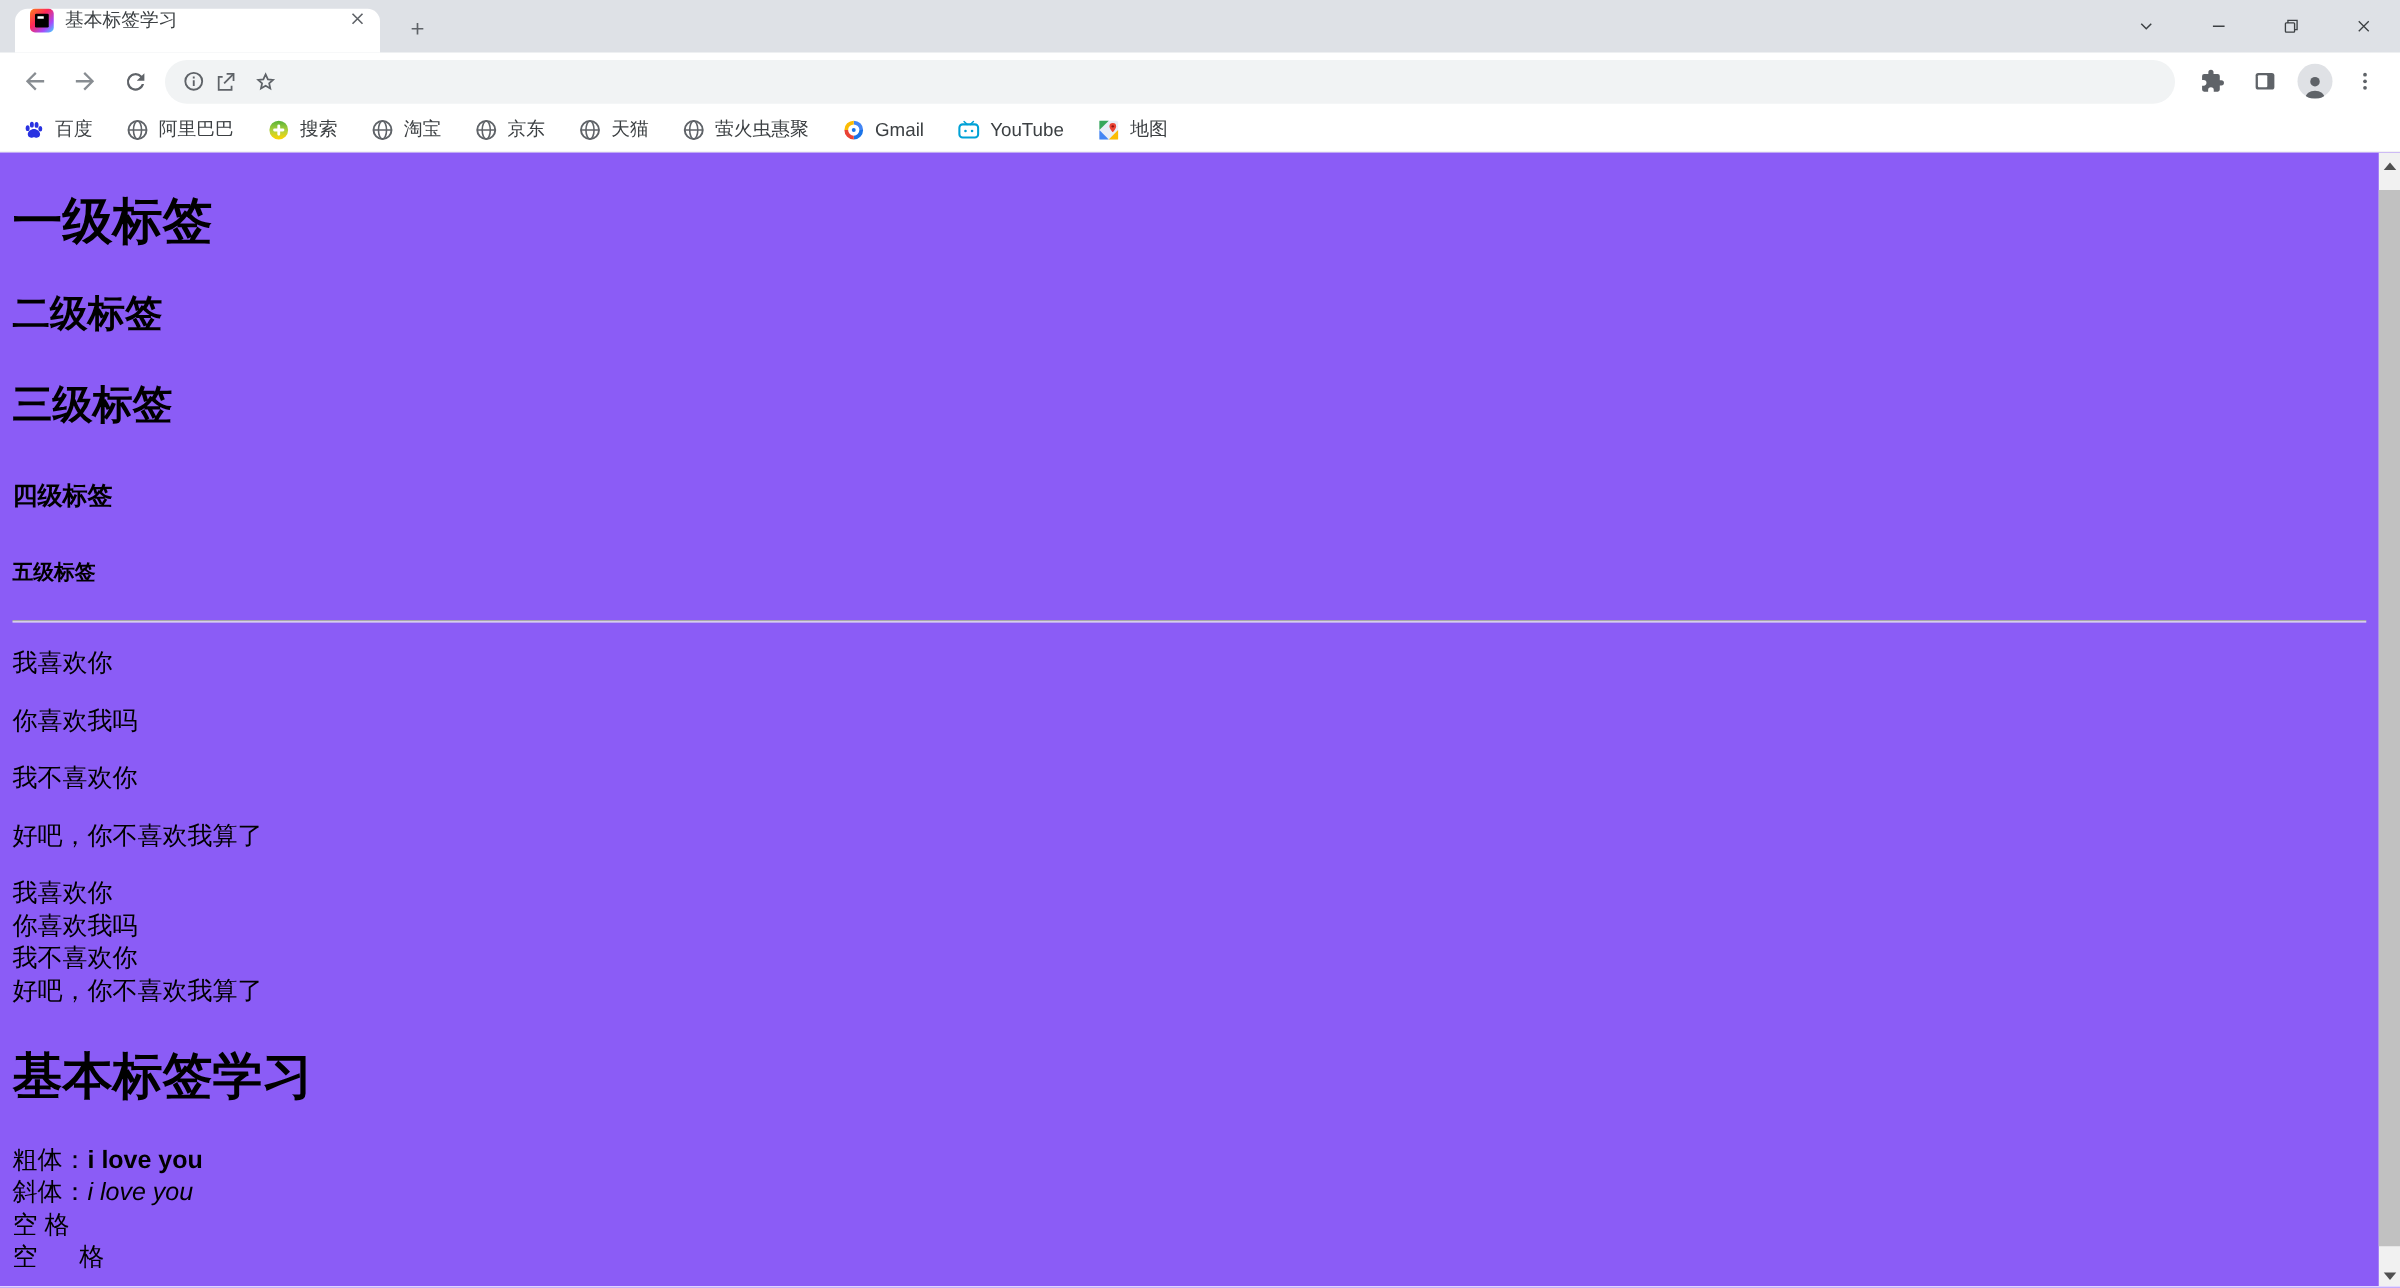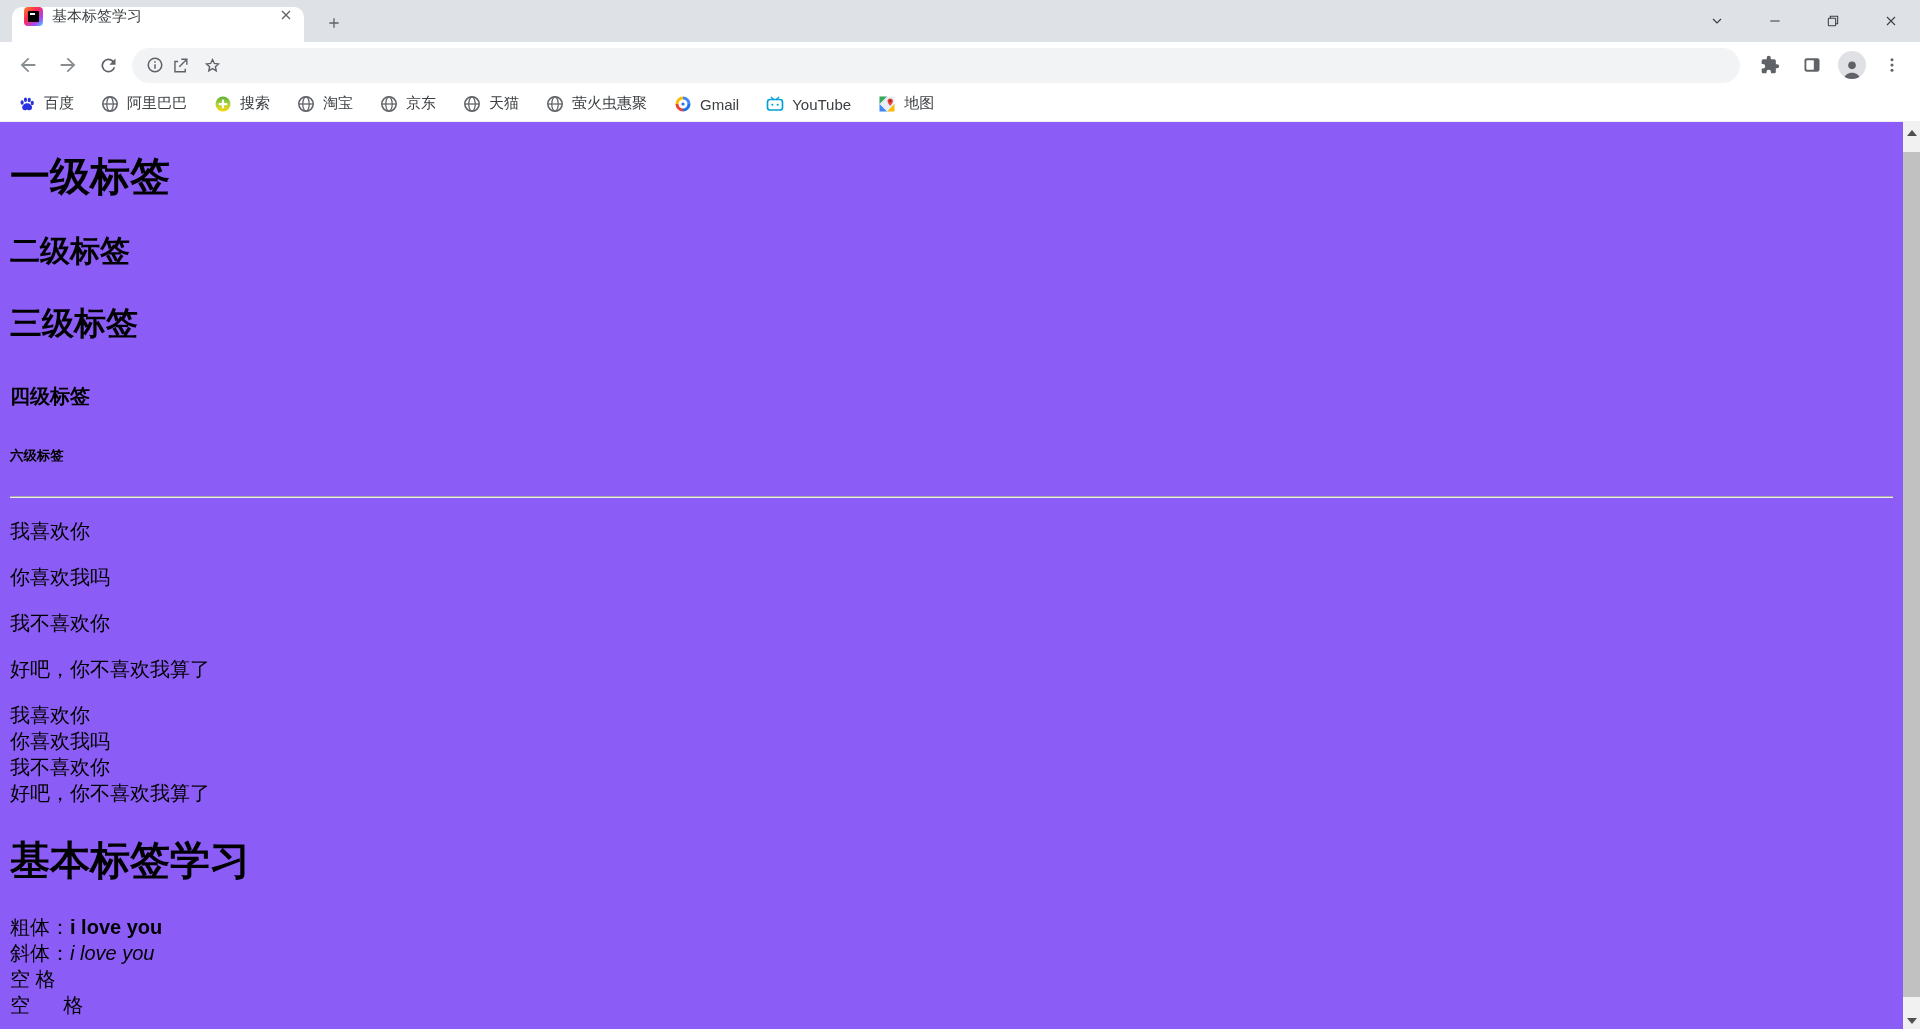"五级标签" h5 { html: none -> <h5>五级标签</h5> }
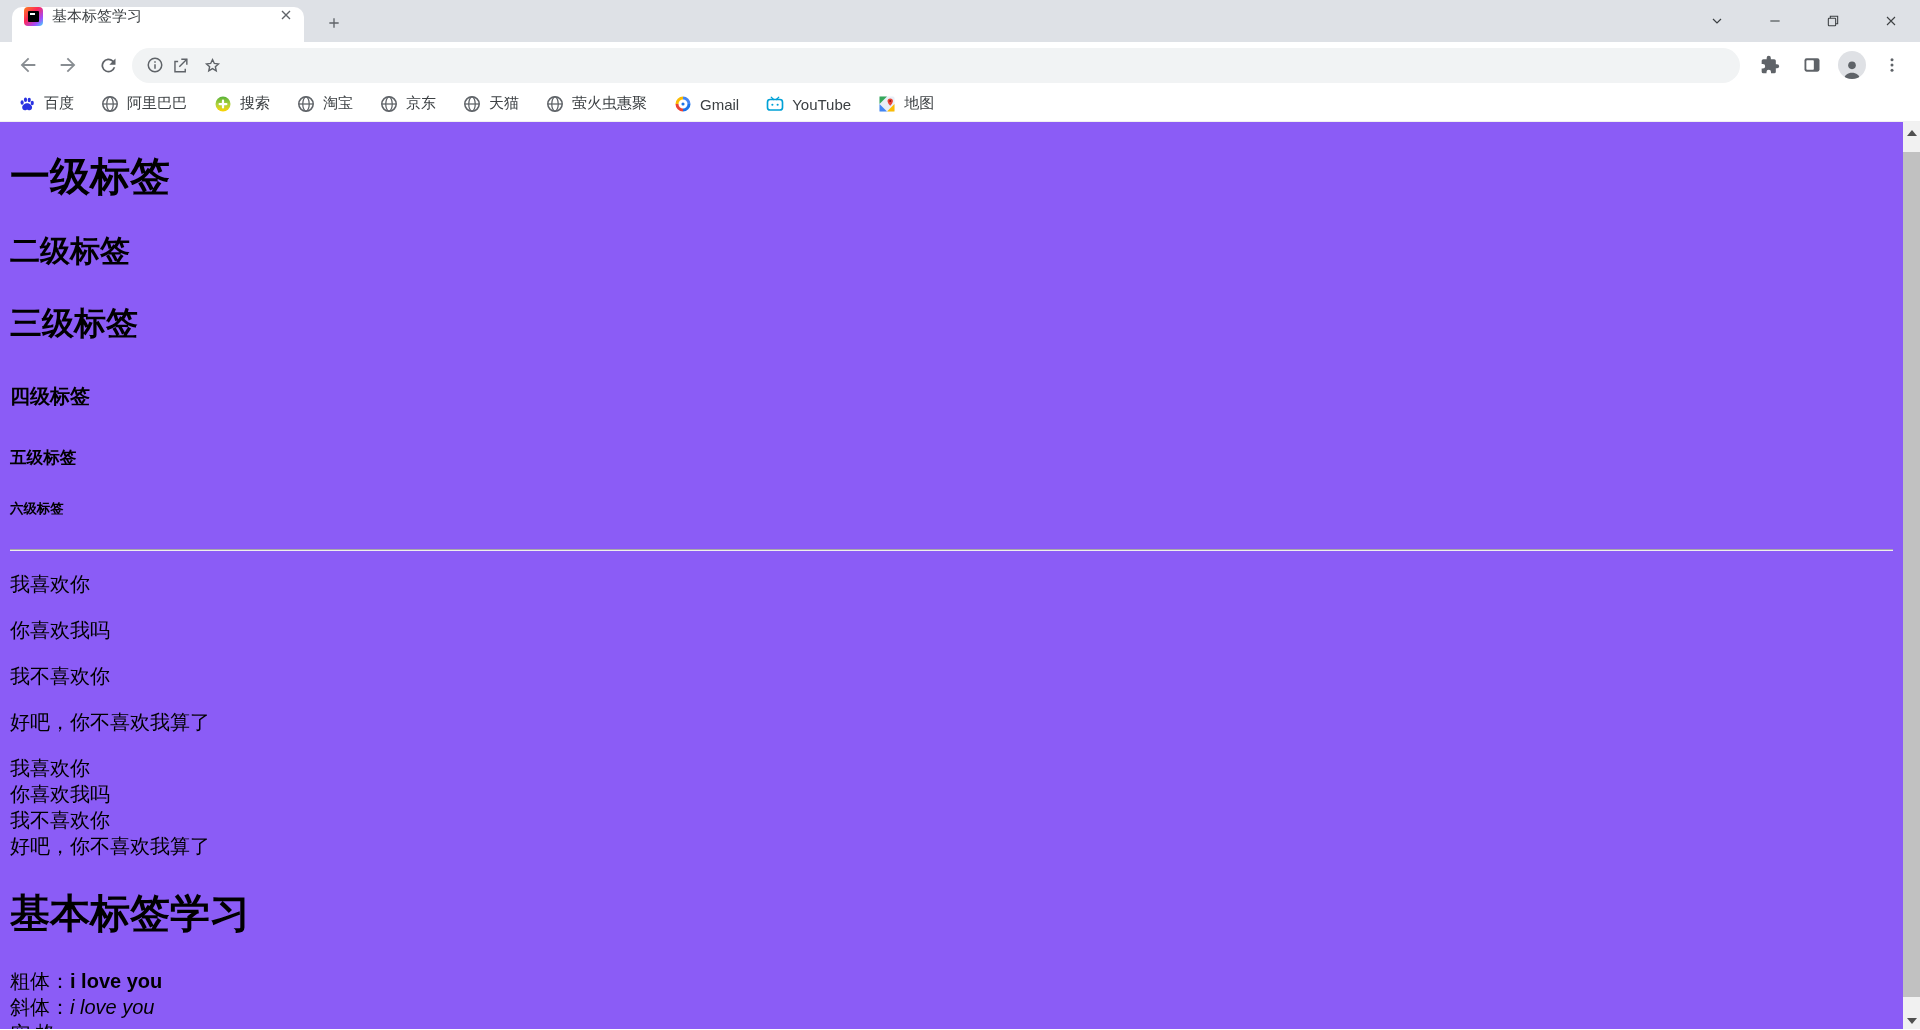"六级标签" h6 { html: <h6>六级标签</h6> -> none }
